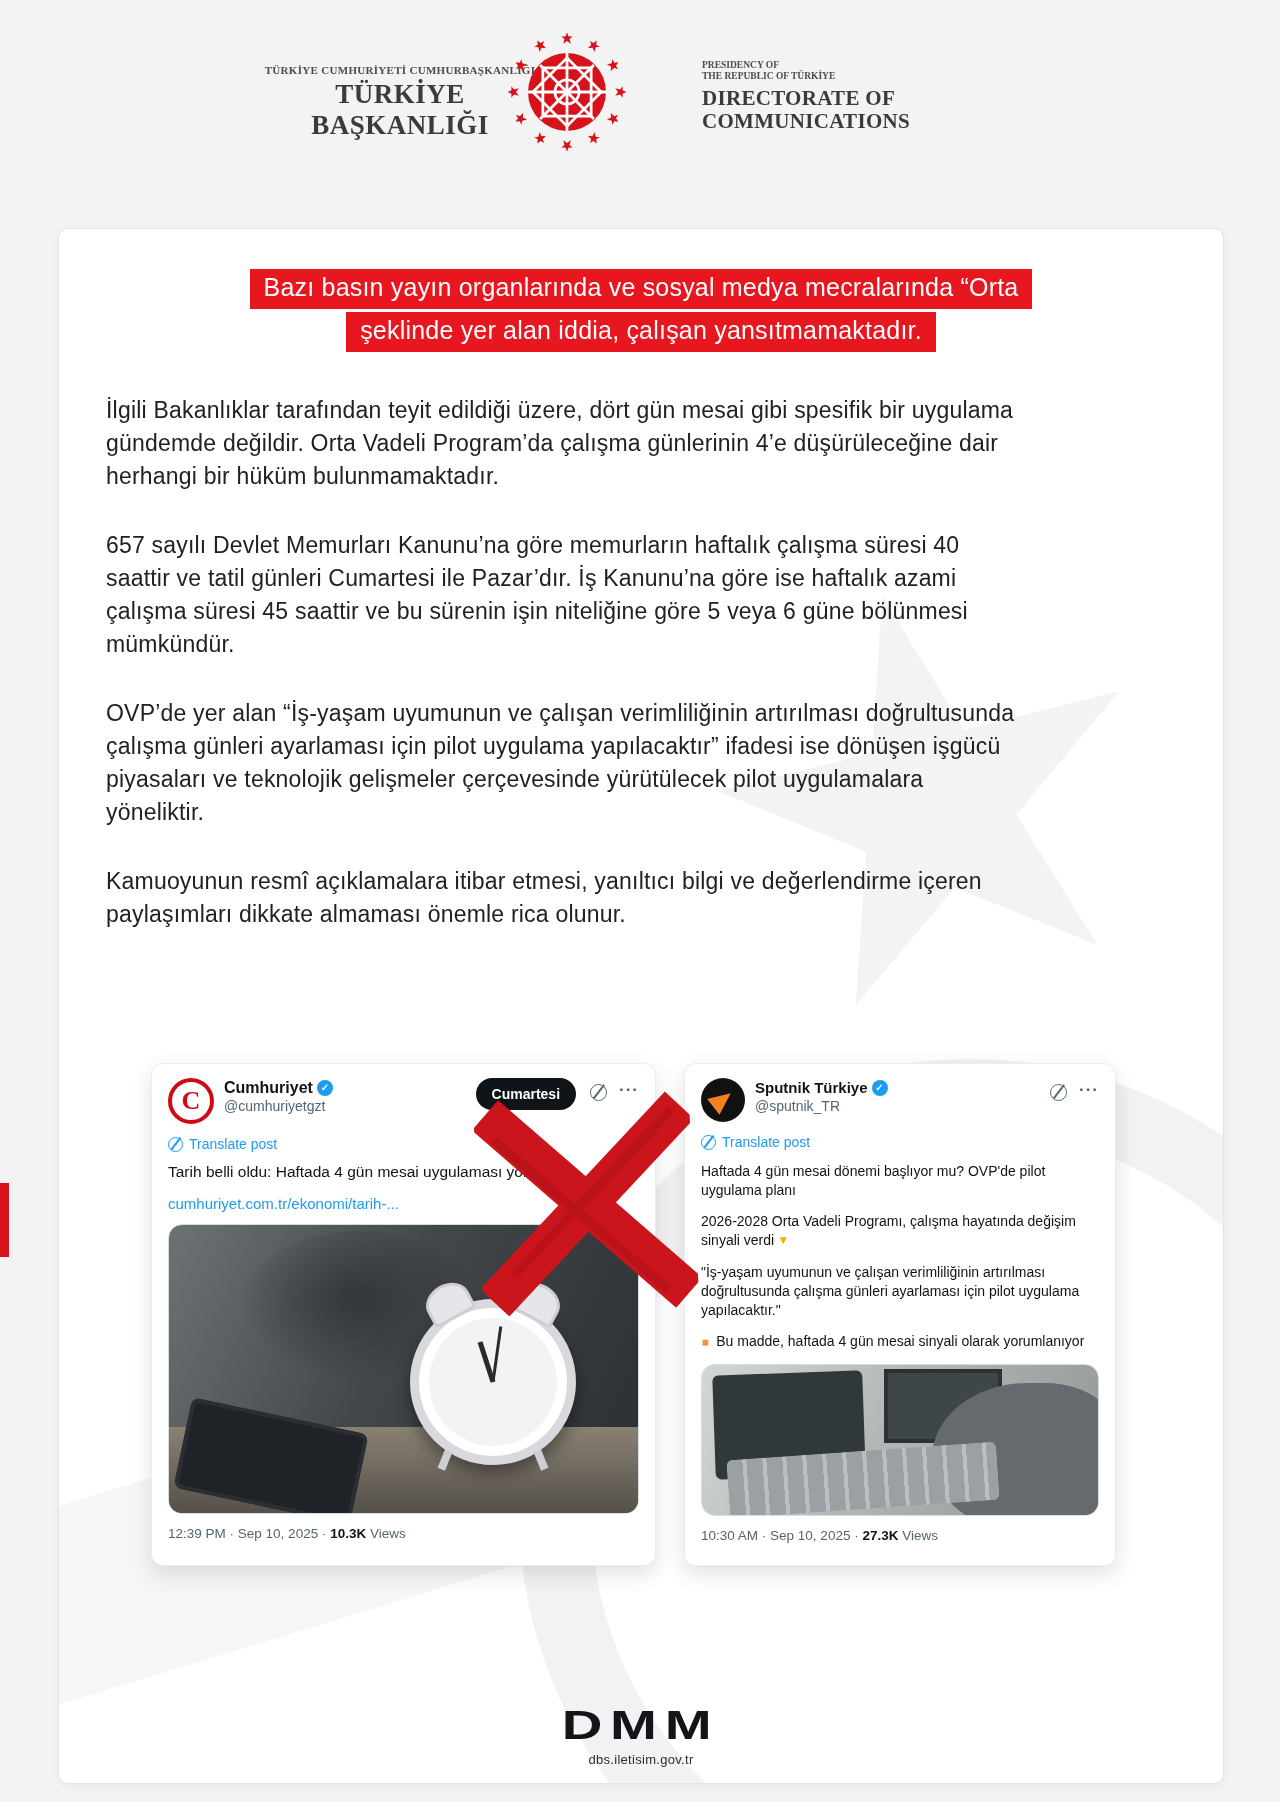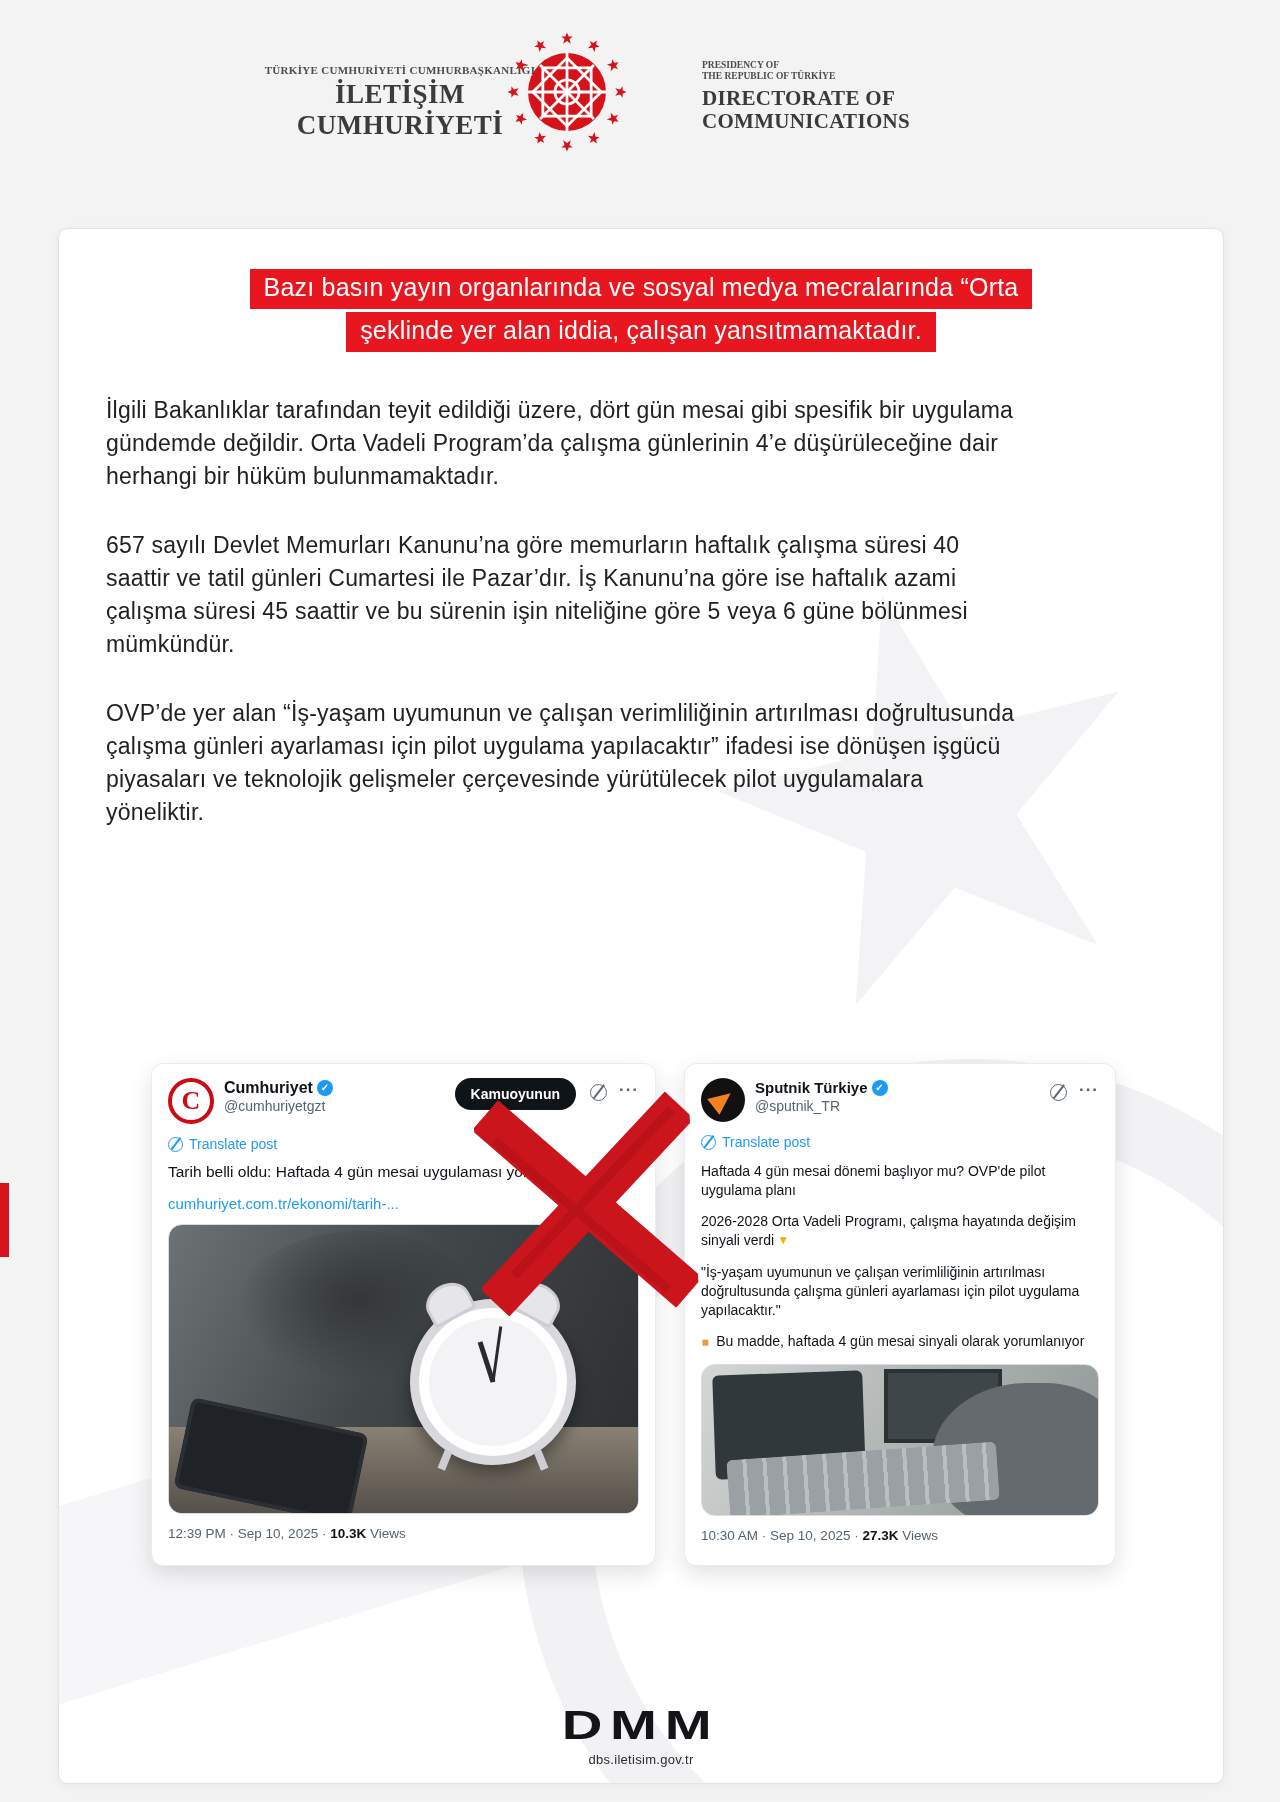"İLETİŞİM CUMHURİYETİ" div.big { text: İLETİŞİM CUMHURİYETİ -> TÜRKİYE BAŞKANLIĞI }
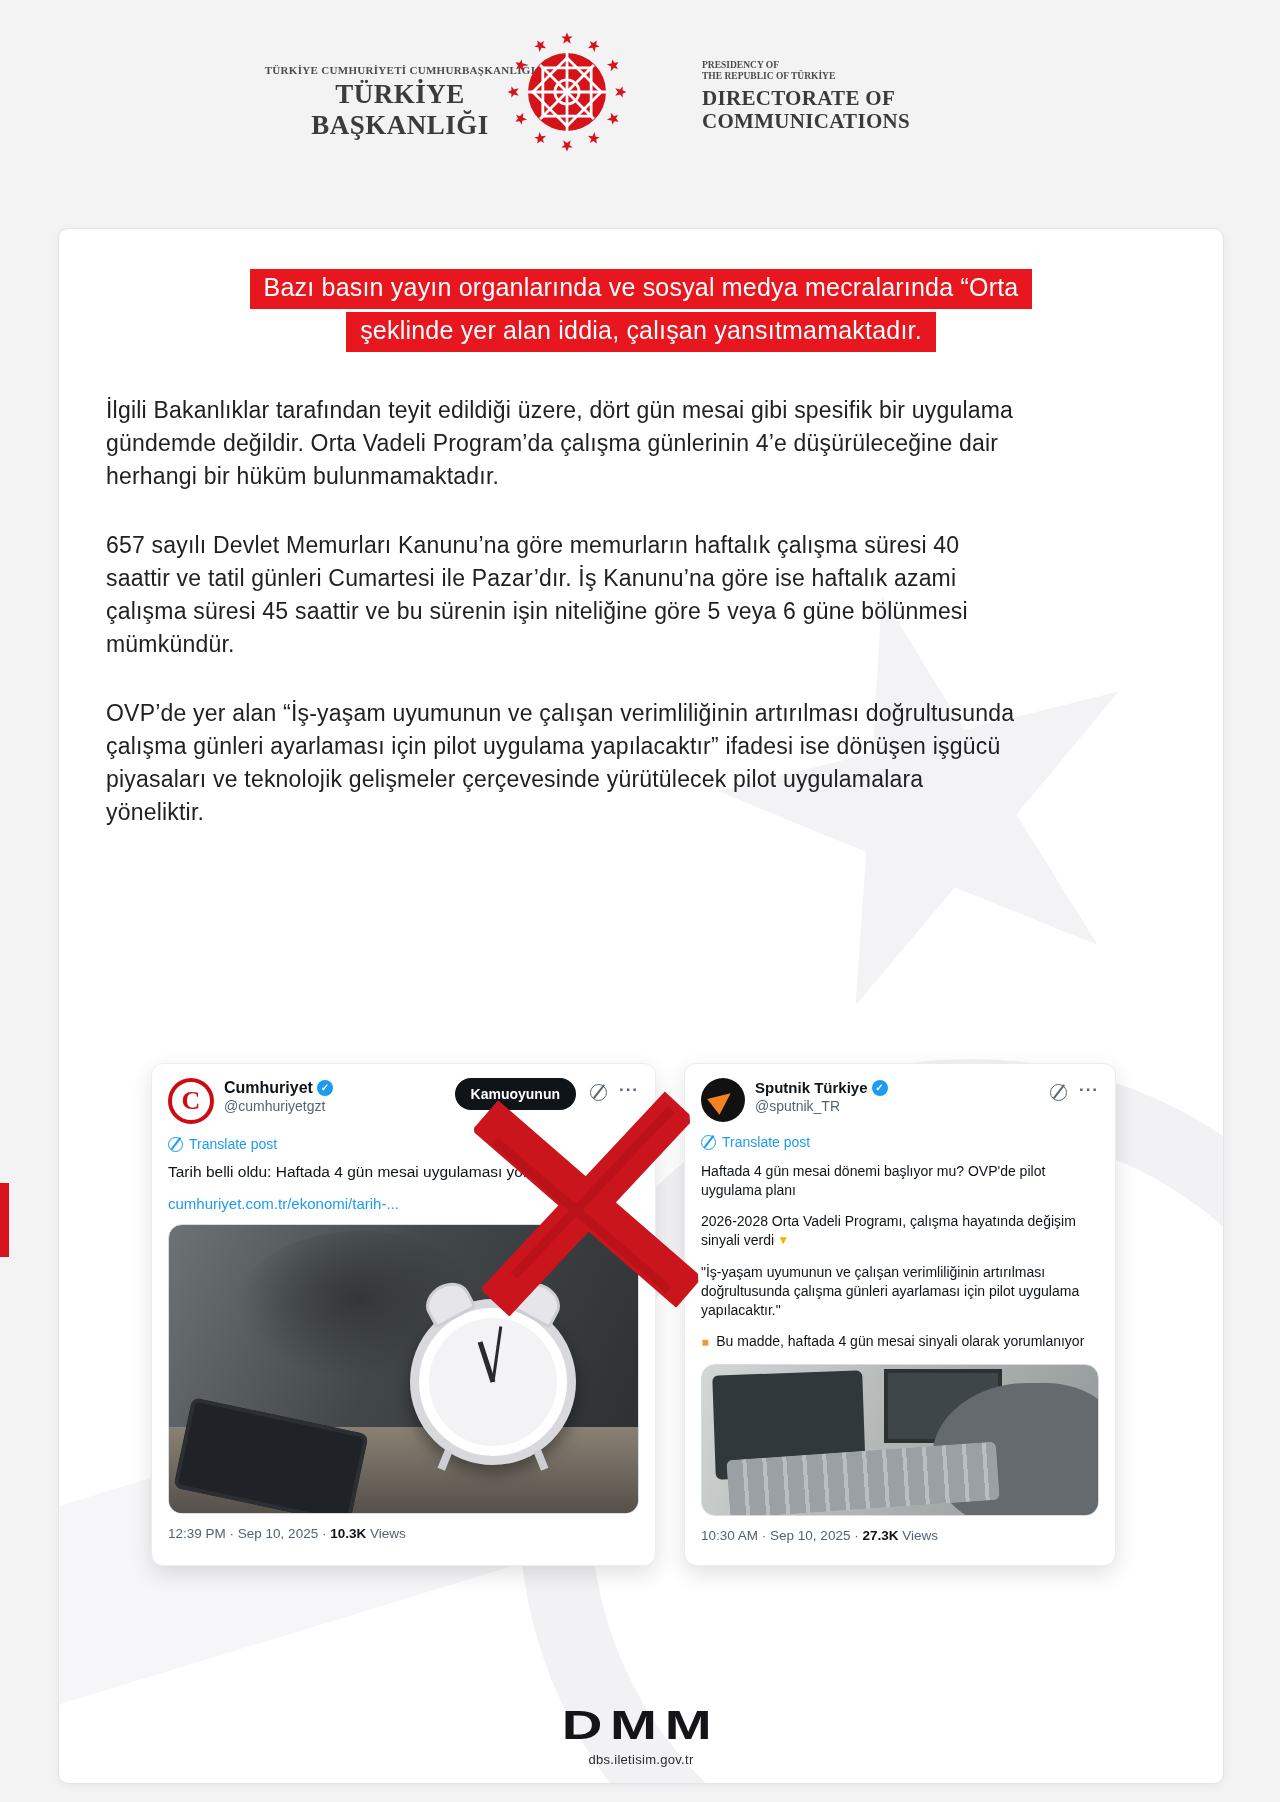"Kamuoyunun resmî açıklamalara itibar" p { html: none -> <p>Kamuoyunun resmî açıklamalara itibar etmesi, yanıltıcı bilgi ve değerlendirme içeren paylaşımları dikkate almaması önemle rica olunur.</p> }
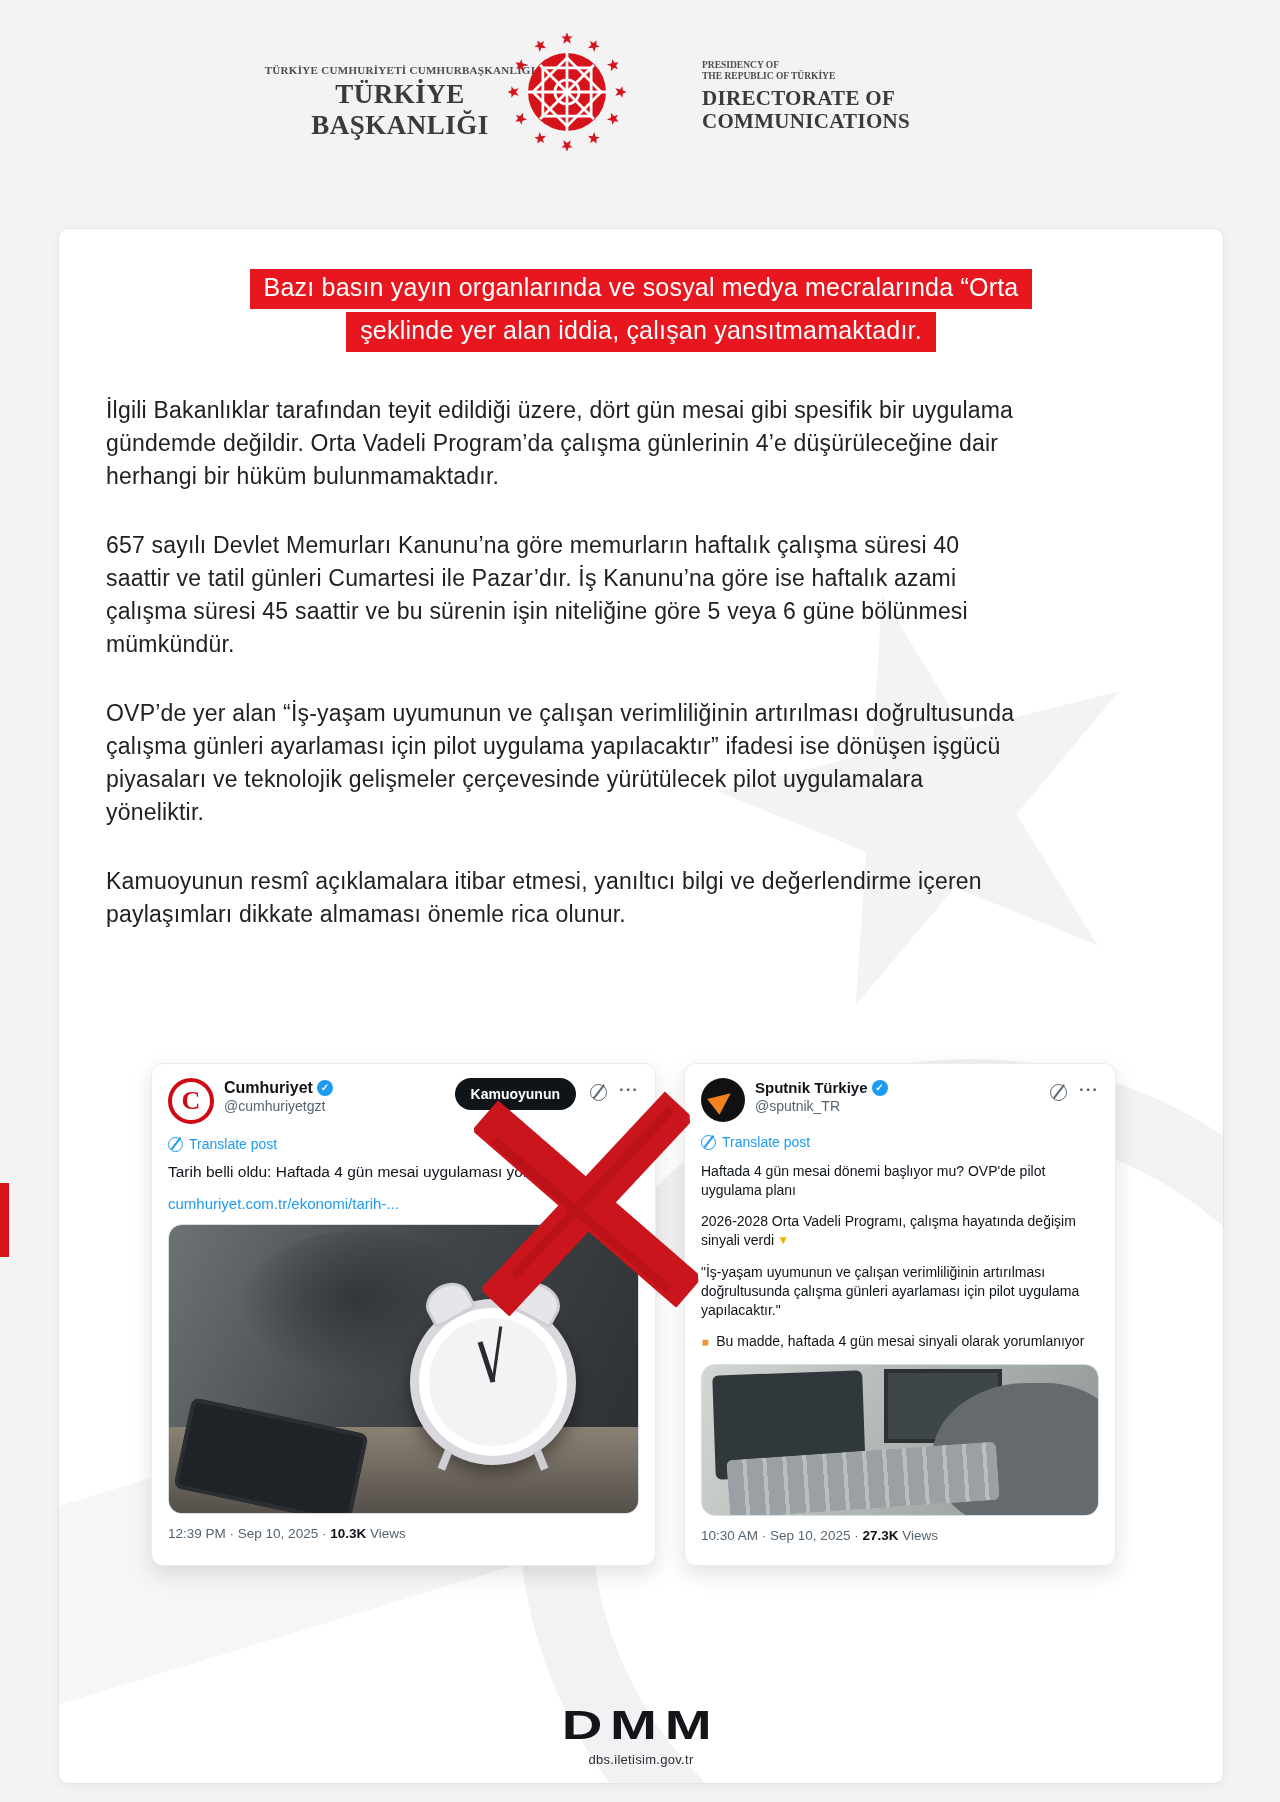"Kamuoyunun" button.btn-subscribe { text: Kamuoyunun -> Cumartesi }
